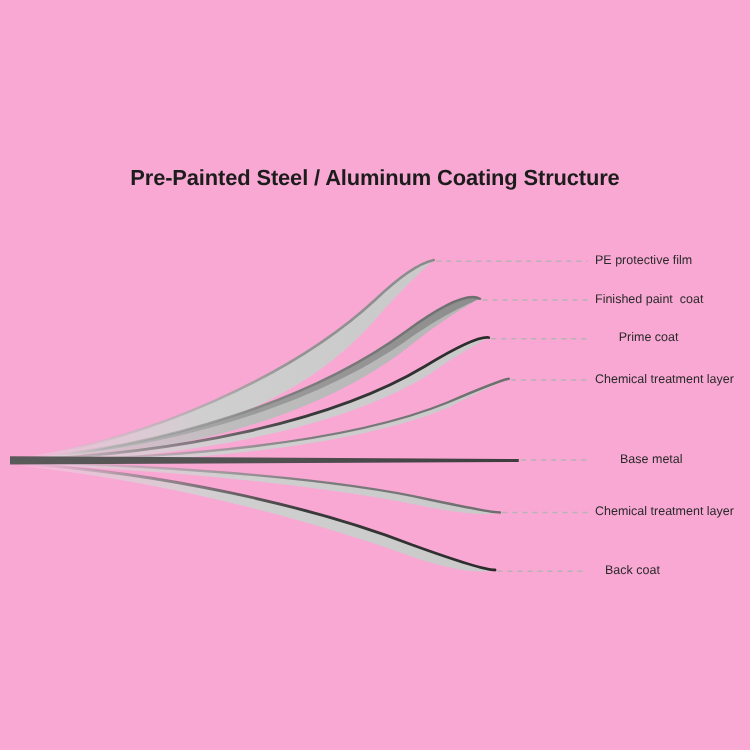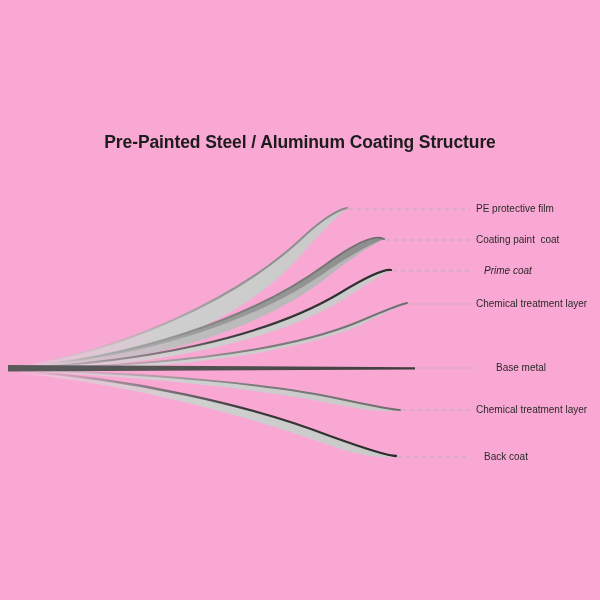"Coating paint coat" div.layer-label { text: Coating -> Finished }
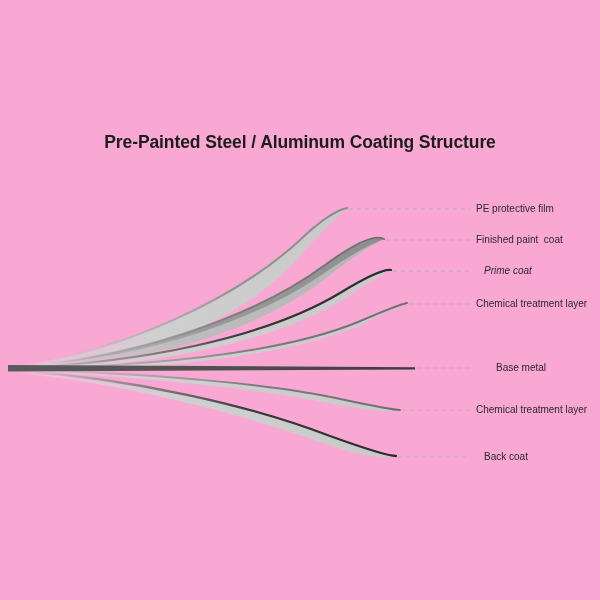"Prime coat" div.layer-label { font-style: italic -> none; left: 484px -> 495px }
